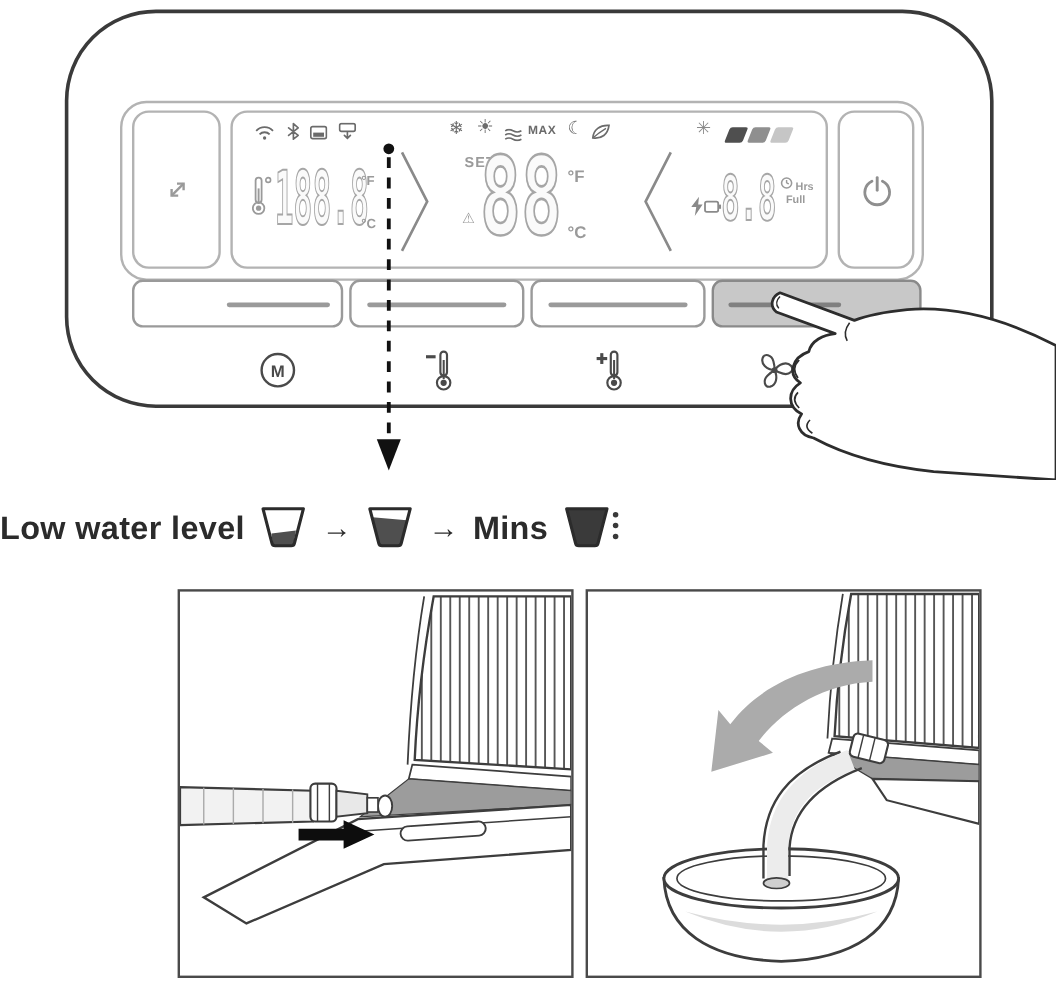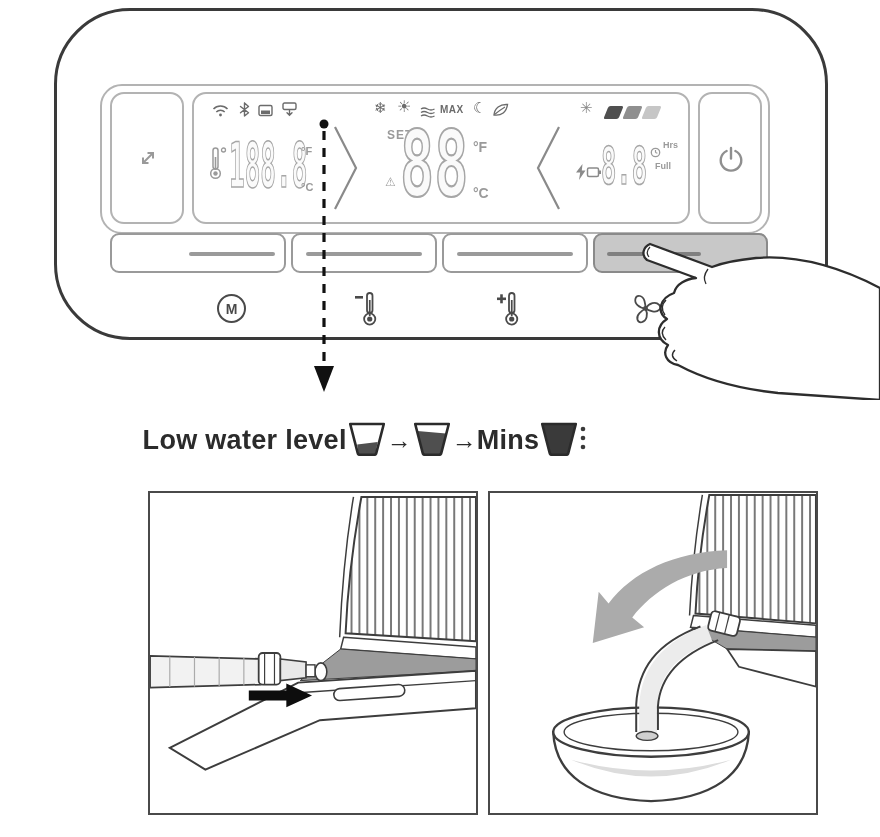"Hrs" span.abs { top: 140px -> 150px }
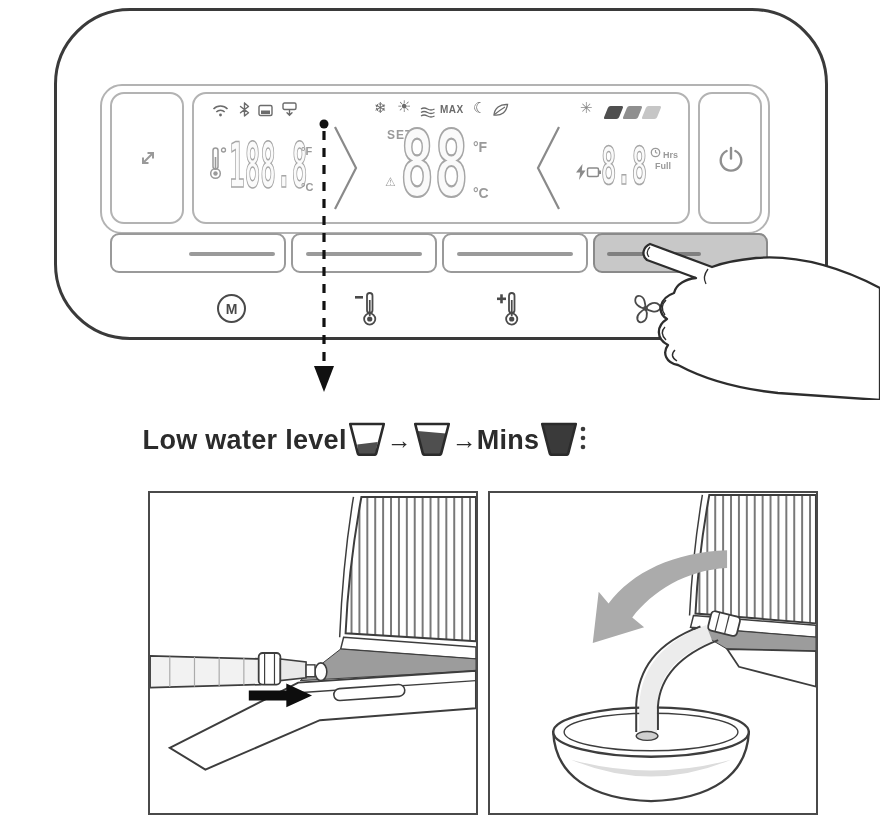"Low water level" .cap { gap: none -> 12px; justify-content: center -> none }
